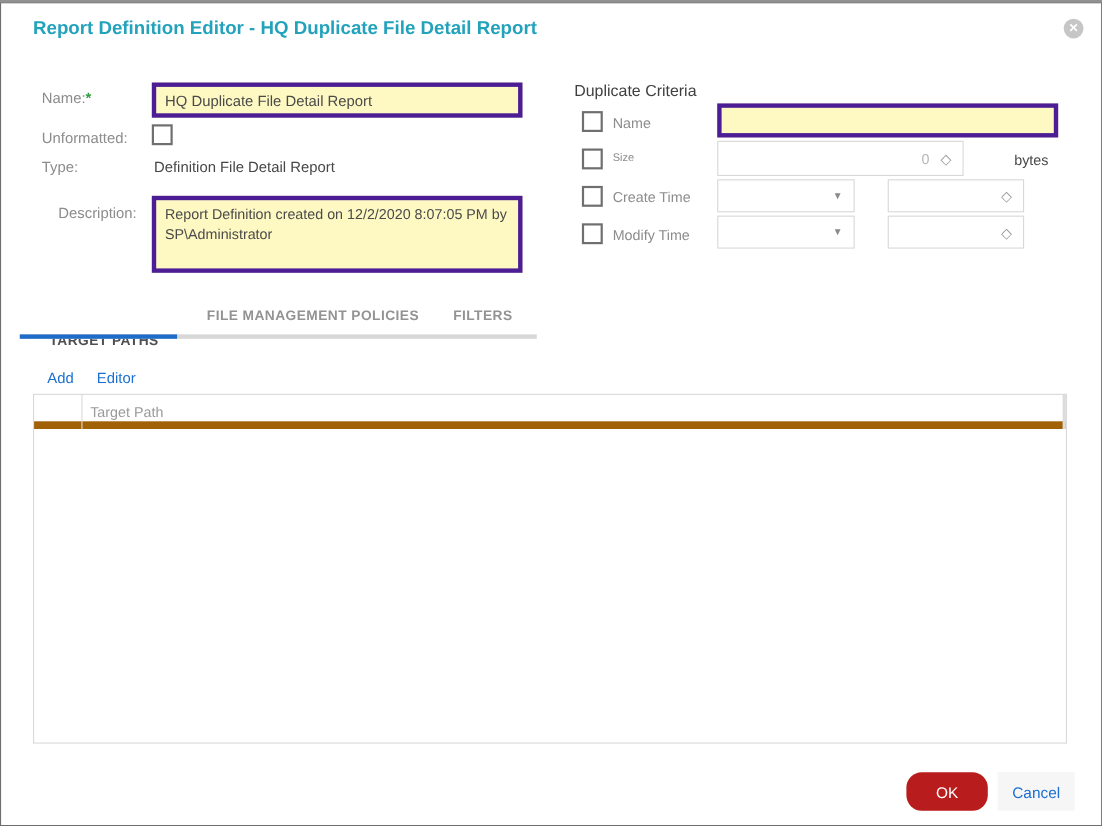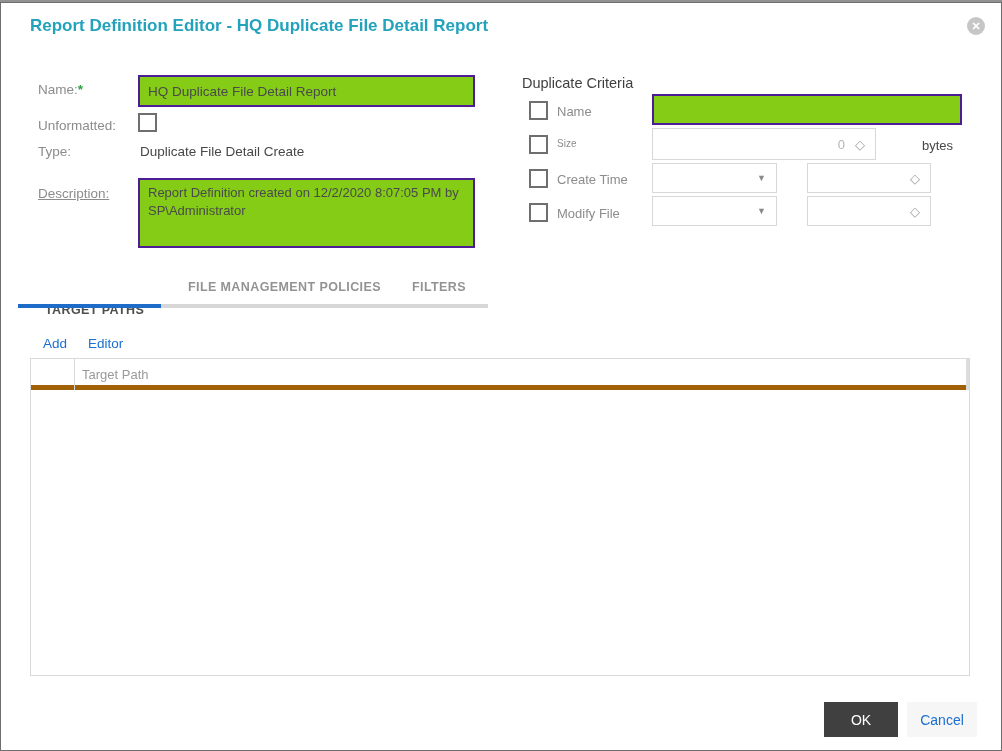"HQ Duplicate File Detail Report" .text-input { background: #84cc16 -> #fef9c3; border: 2px solid #4c1d95 -> 4px solid #4c1d95 }
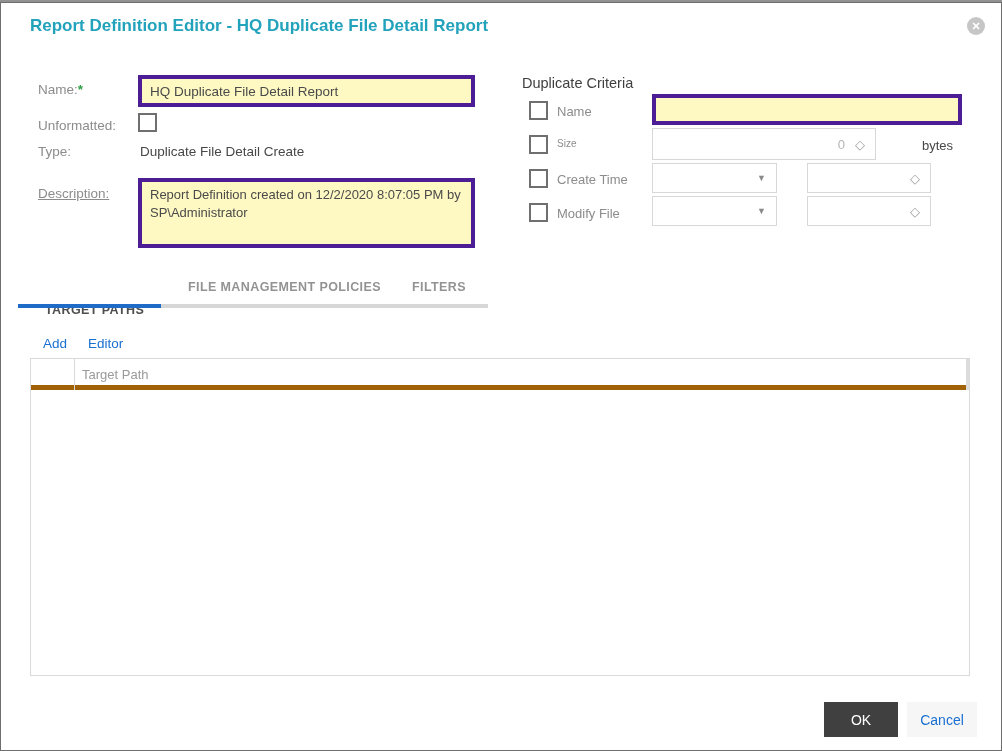"Duplicate File Detail Create" div.abs { text: Duplicate File Detail Create -> Definition File Detail Report }
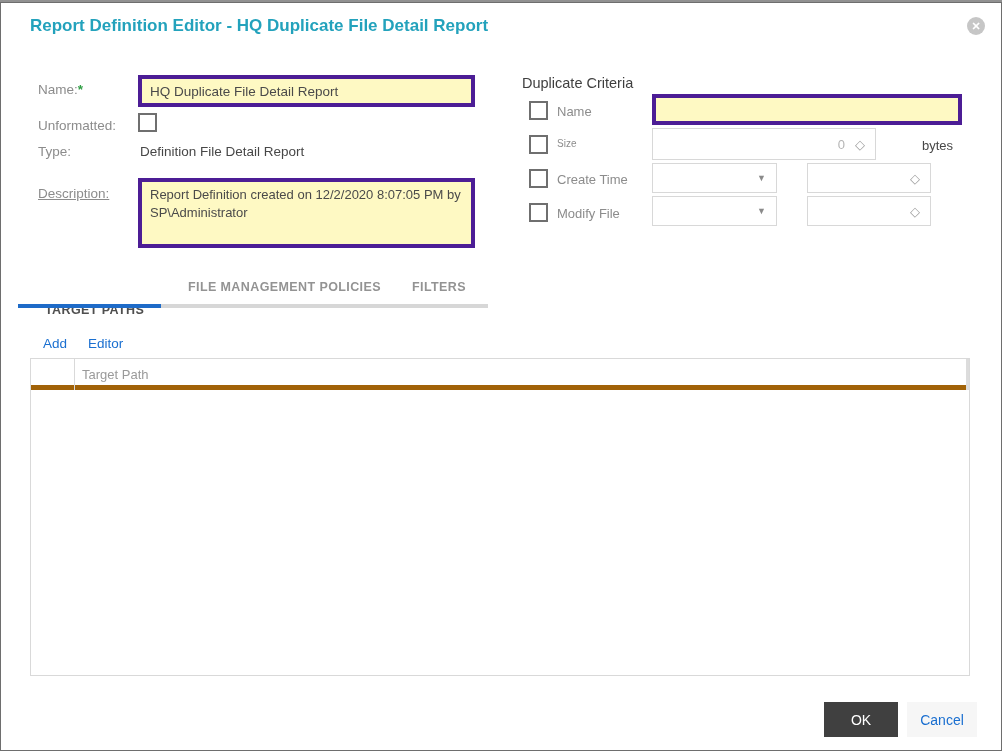"Description:" div.abs { left: 38px -> 53px; text-decoration: underline -> none }
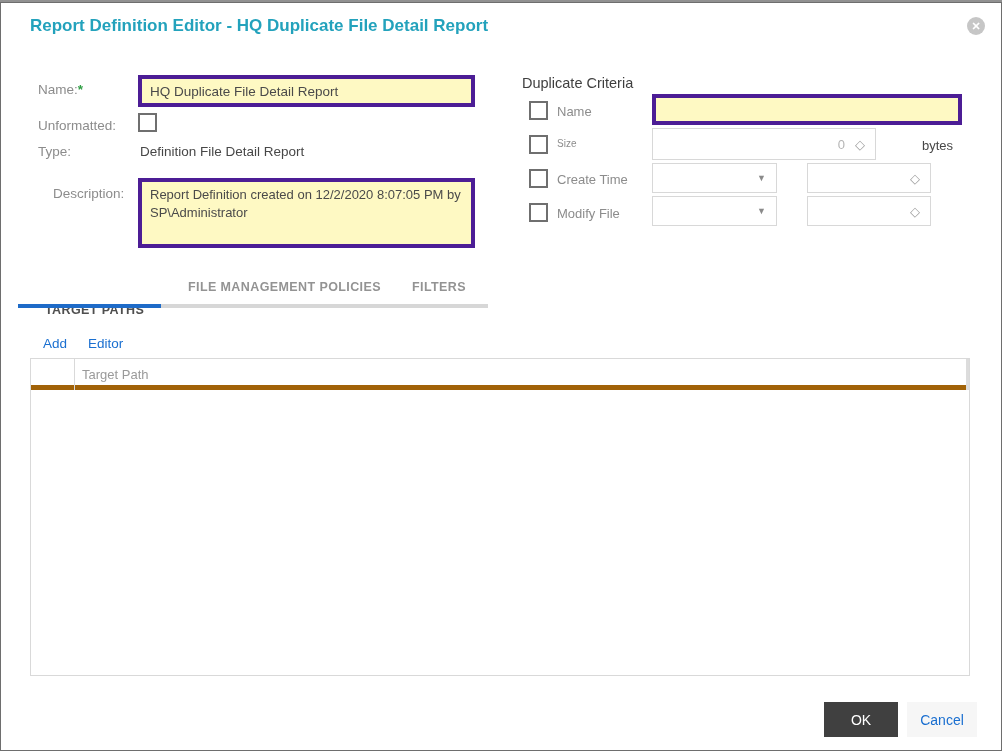"Modify File" div.abs { text: File -> Time }
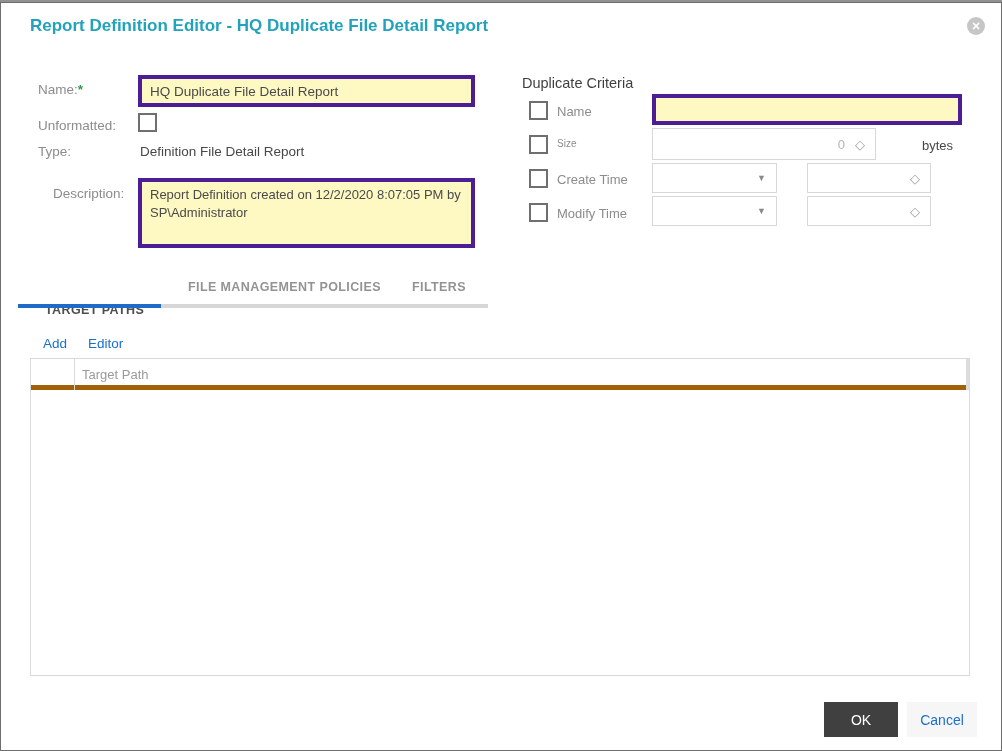"Target Path" .grid-header { border-bottom: 5px solid #a16207 -> 7px solid #a16207 }
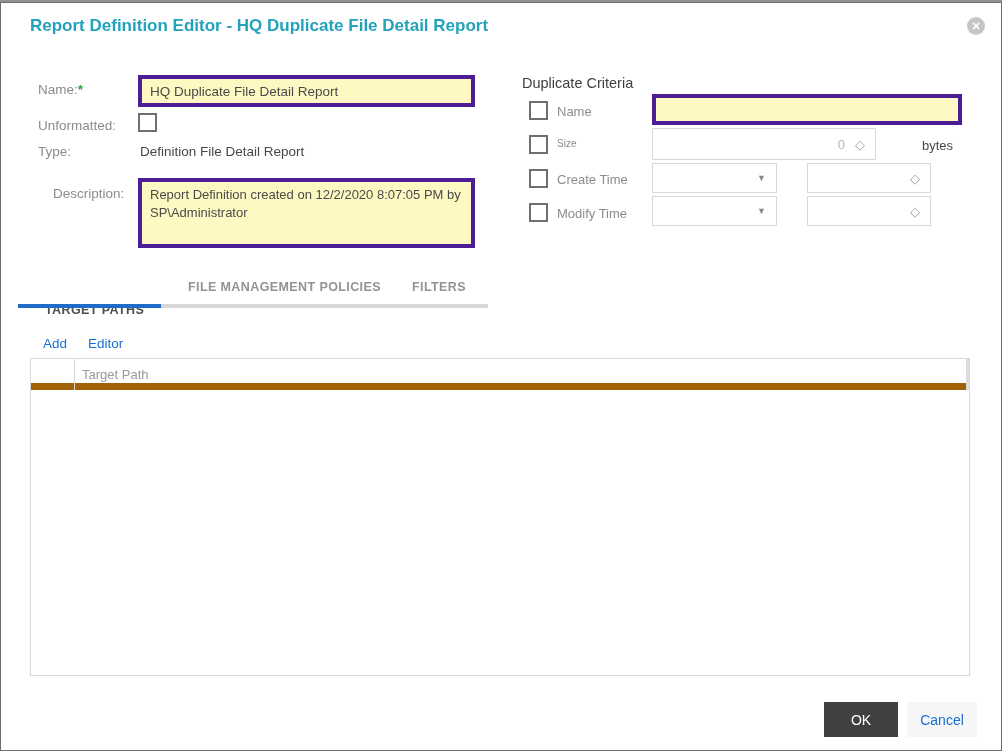"OK" .ok-btn { background: #404040 -> #b91c1c; border-radius: 0 -> 14px }
